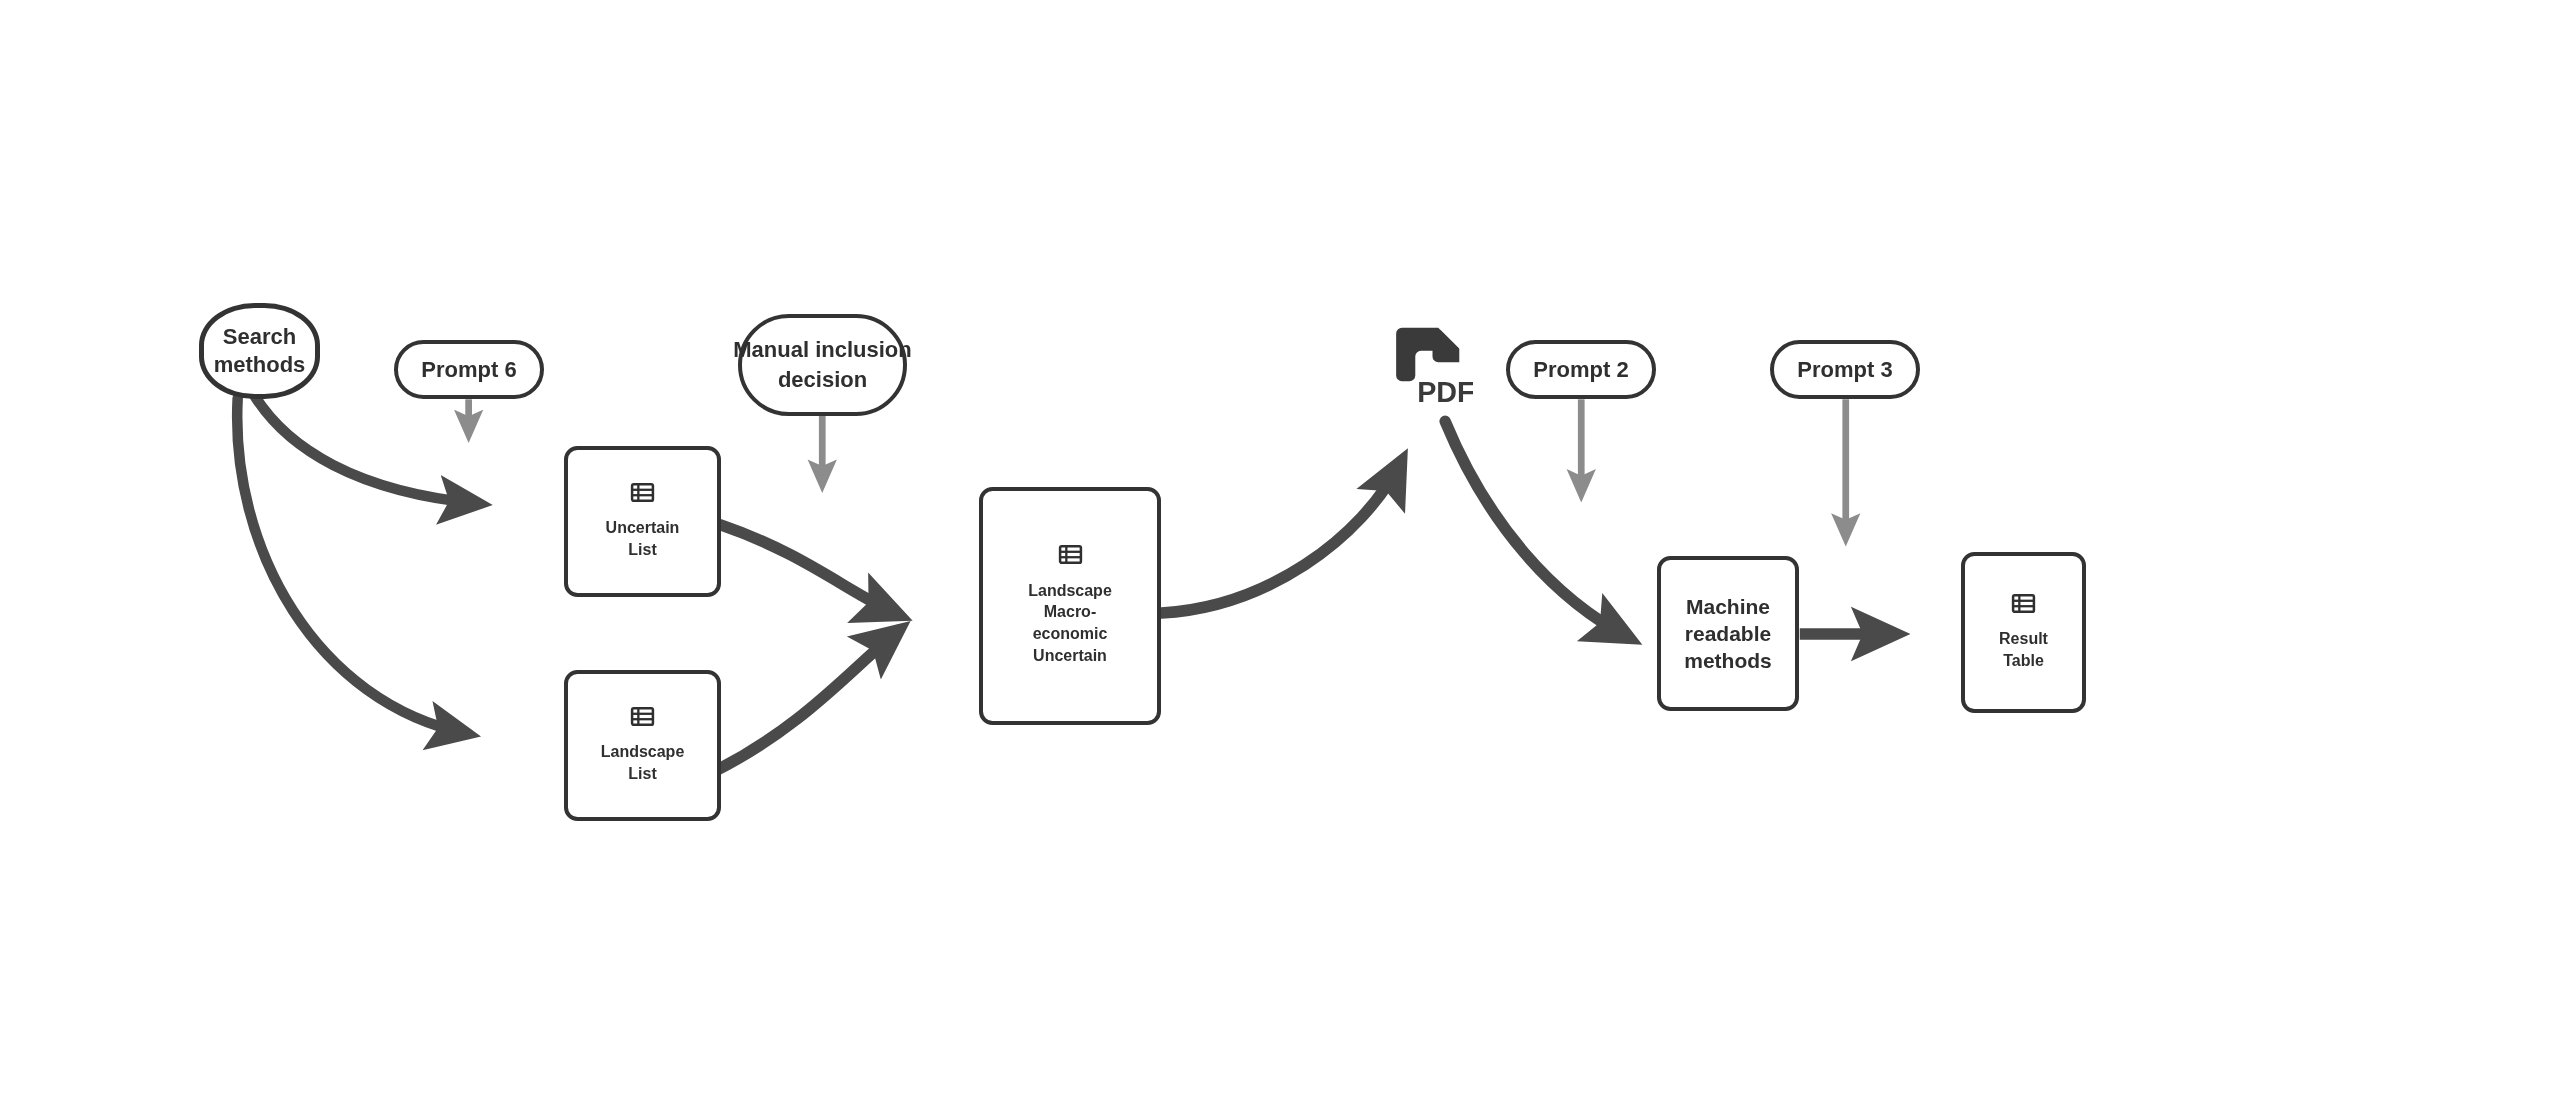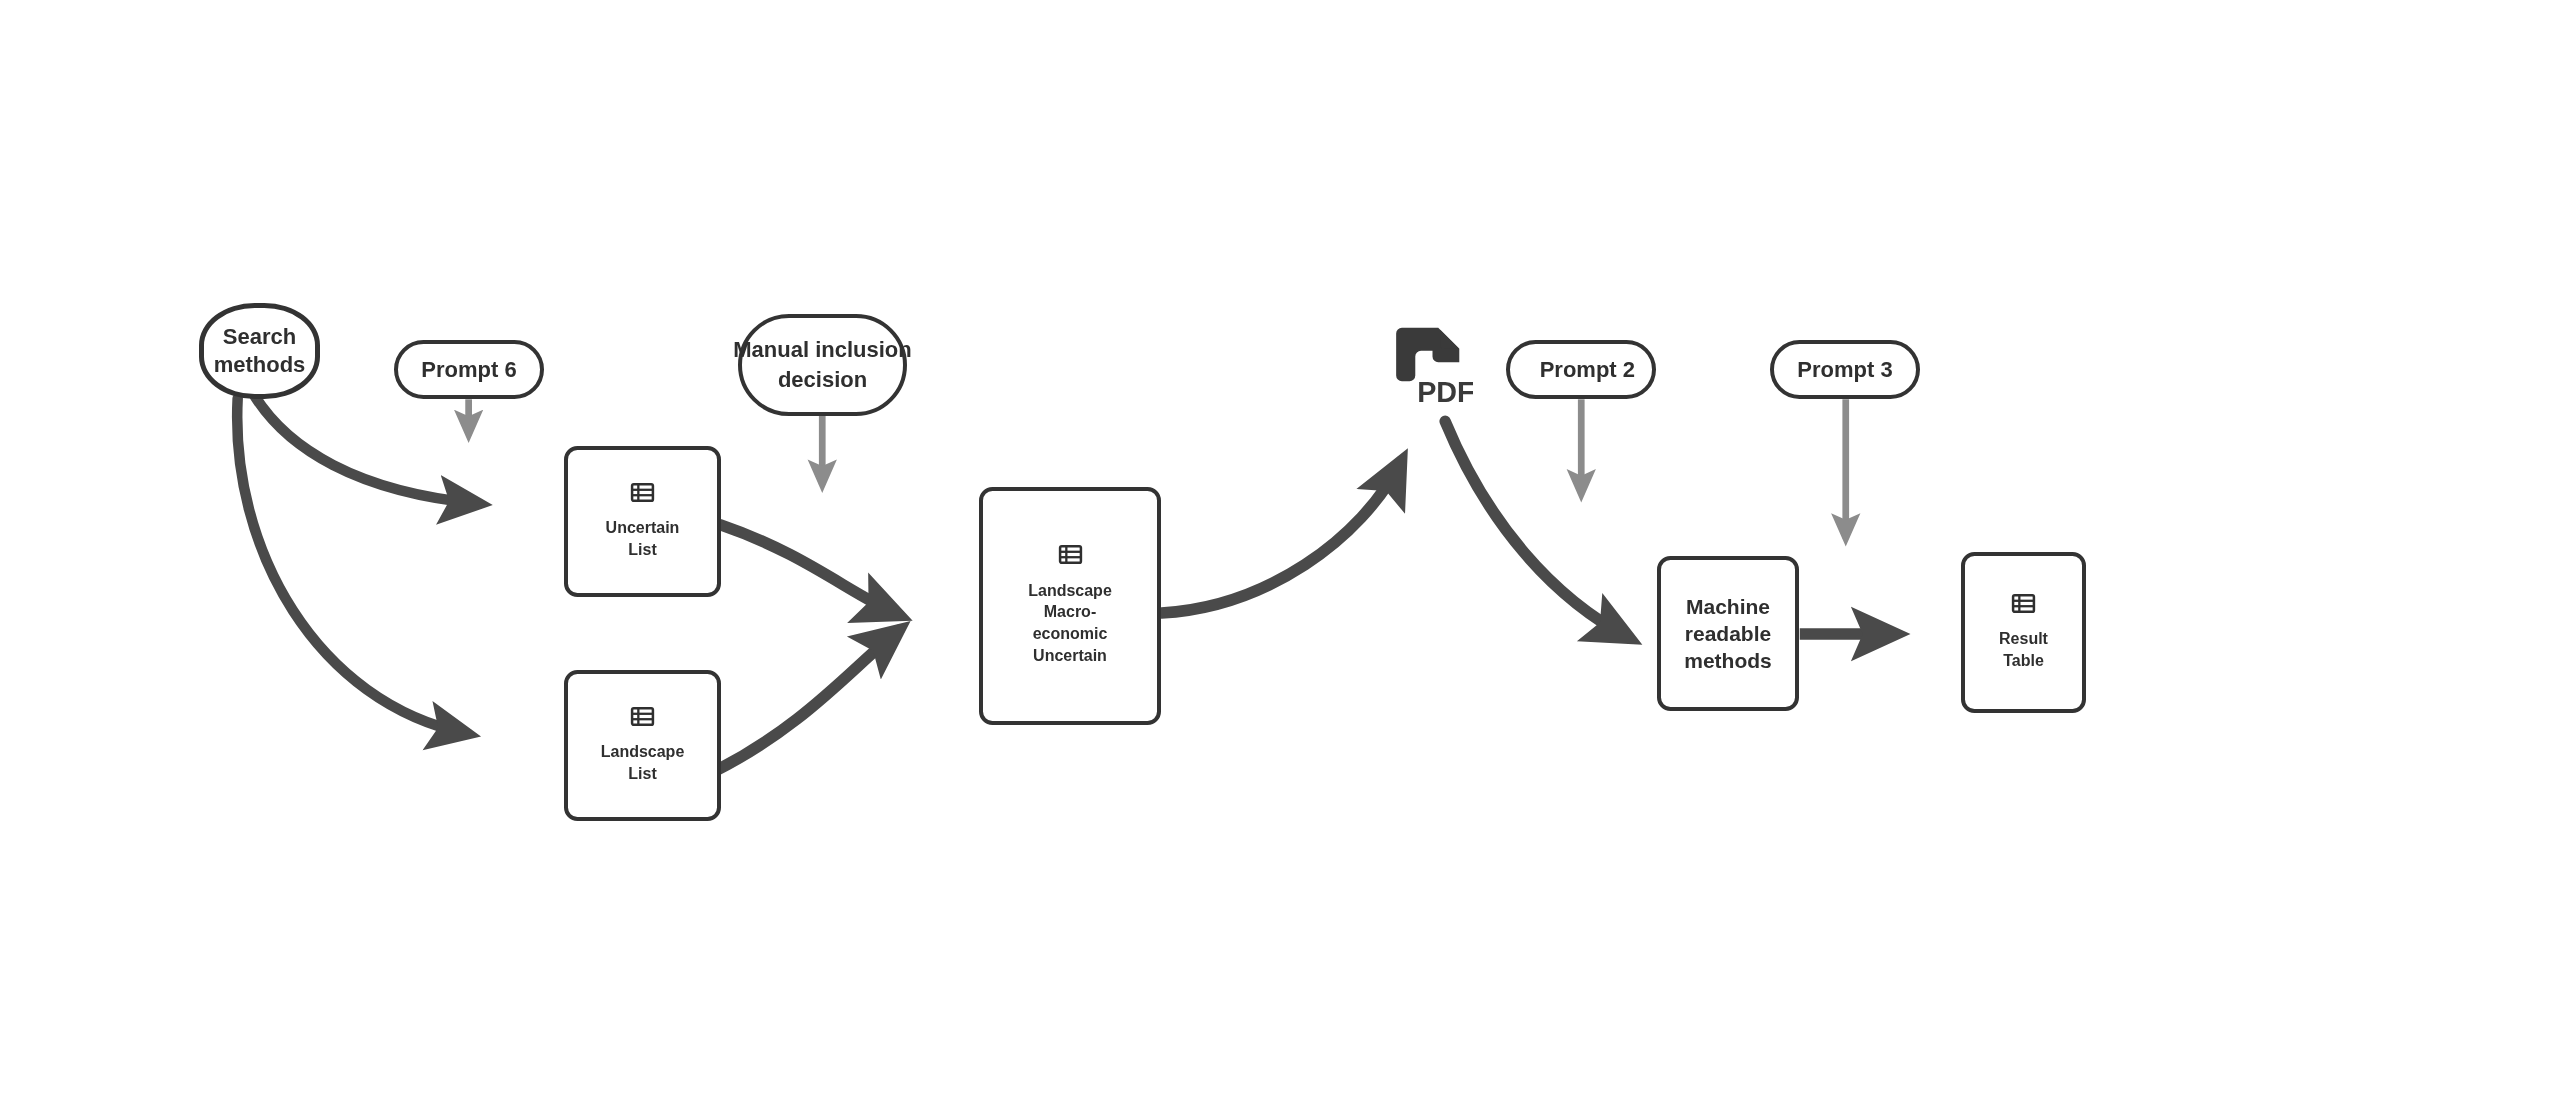"Prompt 2" div.node { align-items: flex-end -> none }
